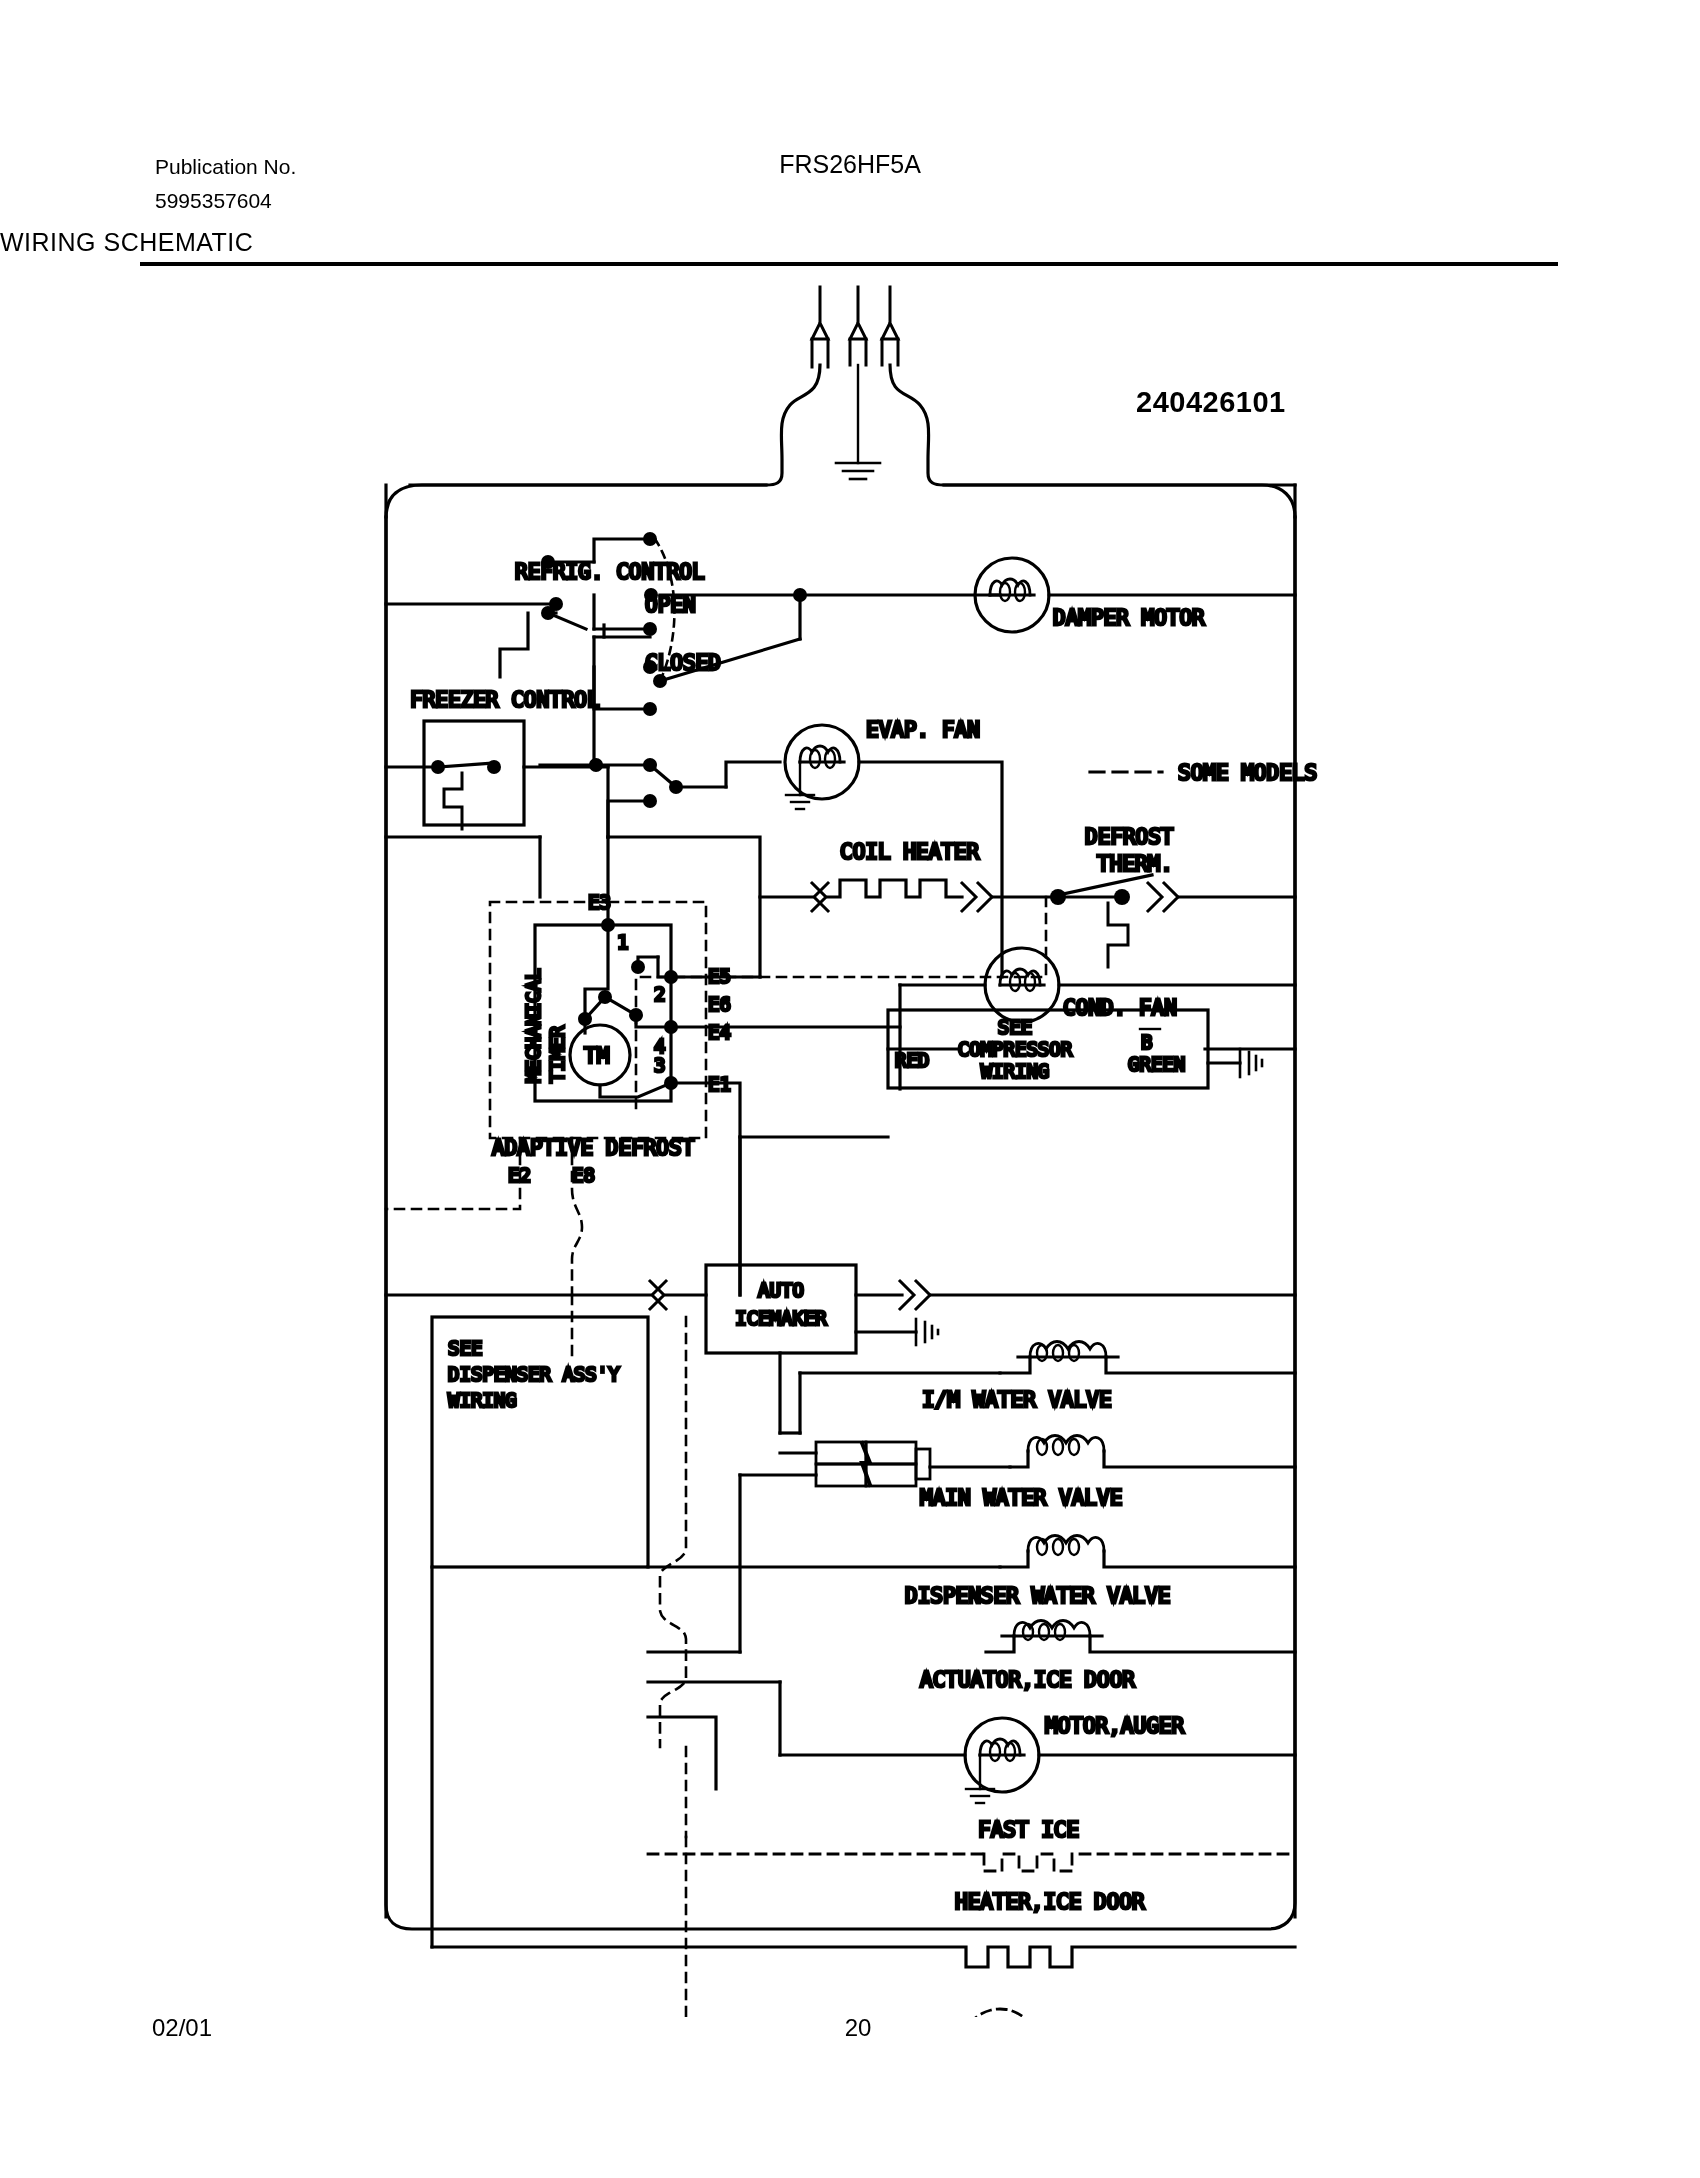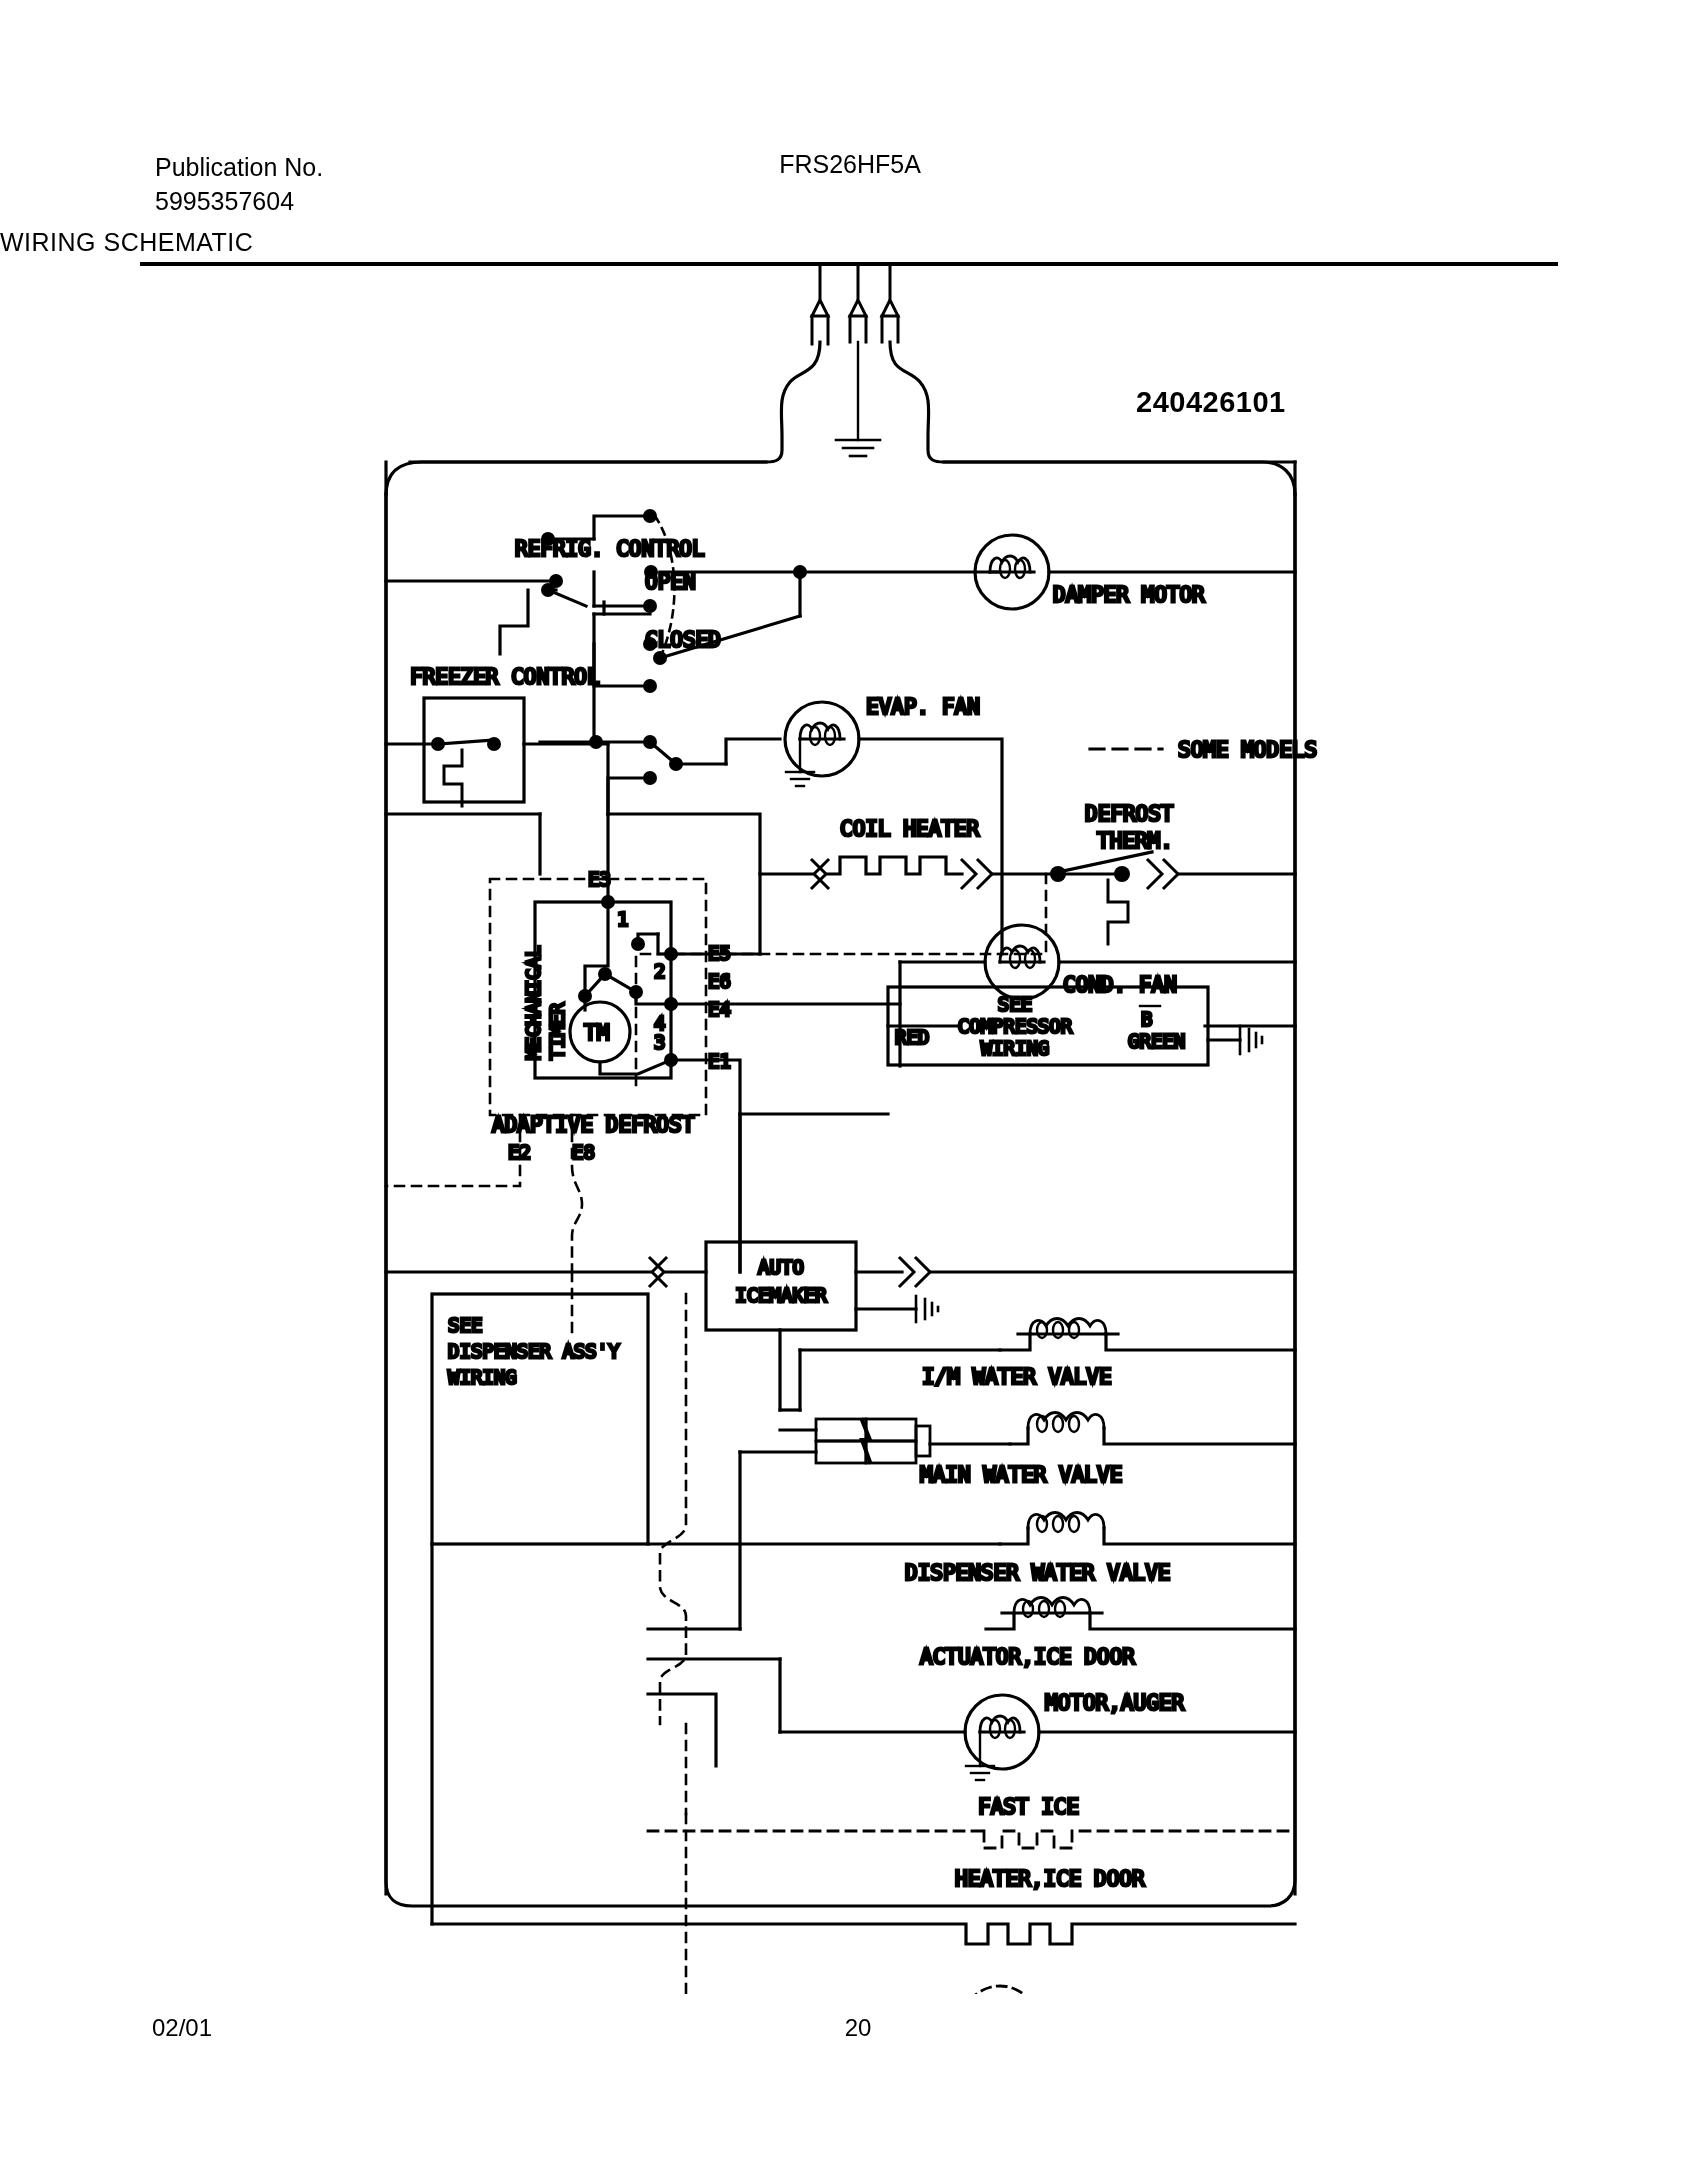"Publication No. 5995357604" .pub-block { font-size: 25px -> 21px }
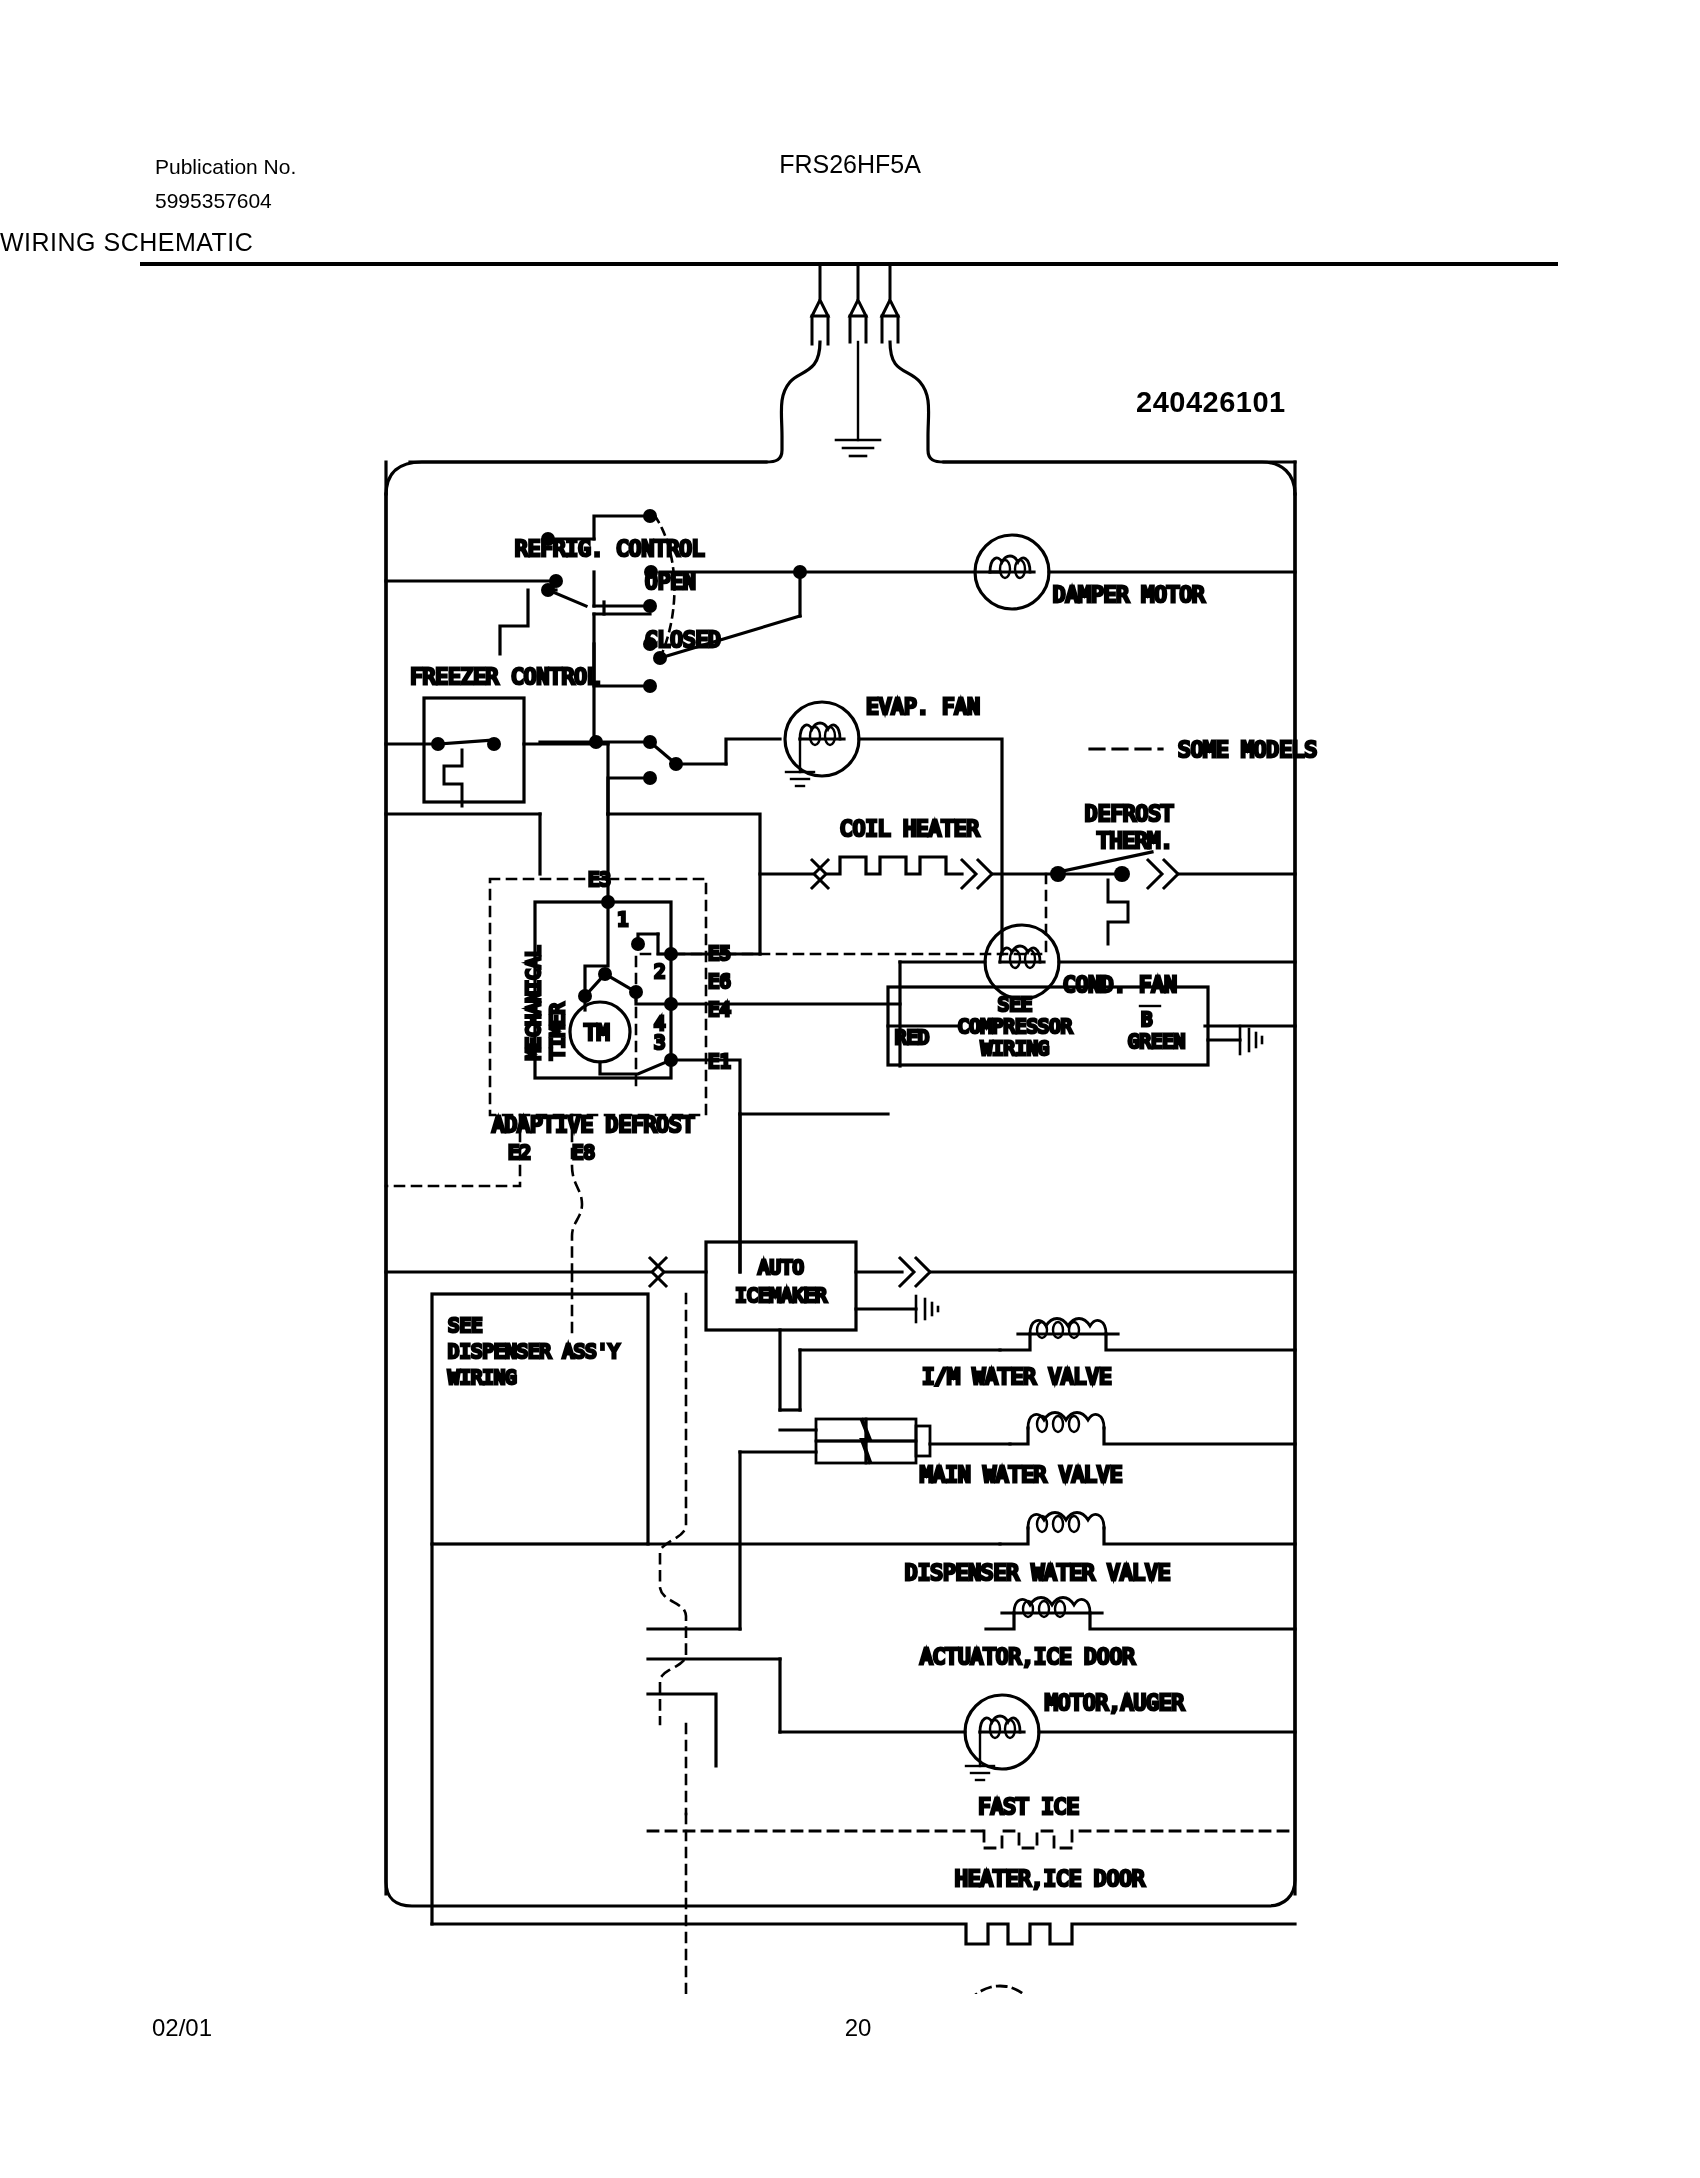"REFRIG. CONTROL" .schematic { top: 254px -> 277px }
